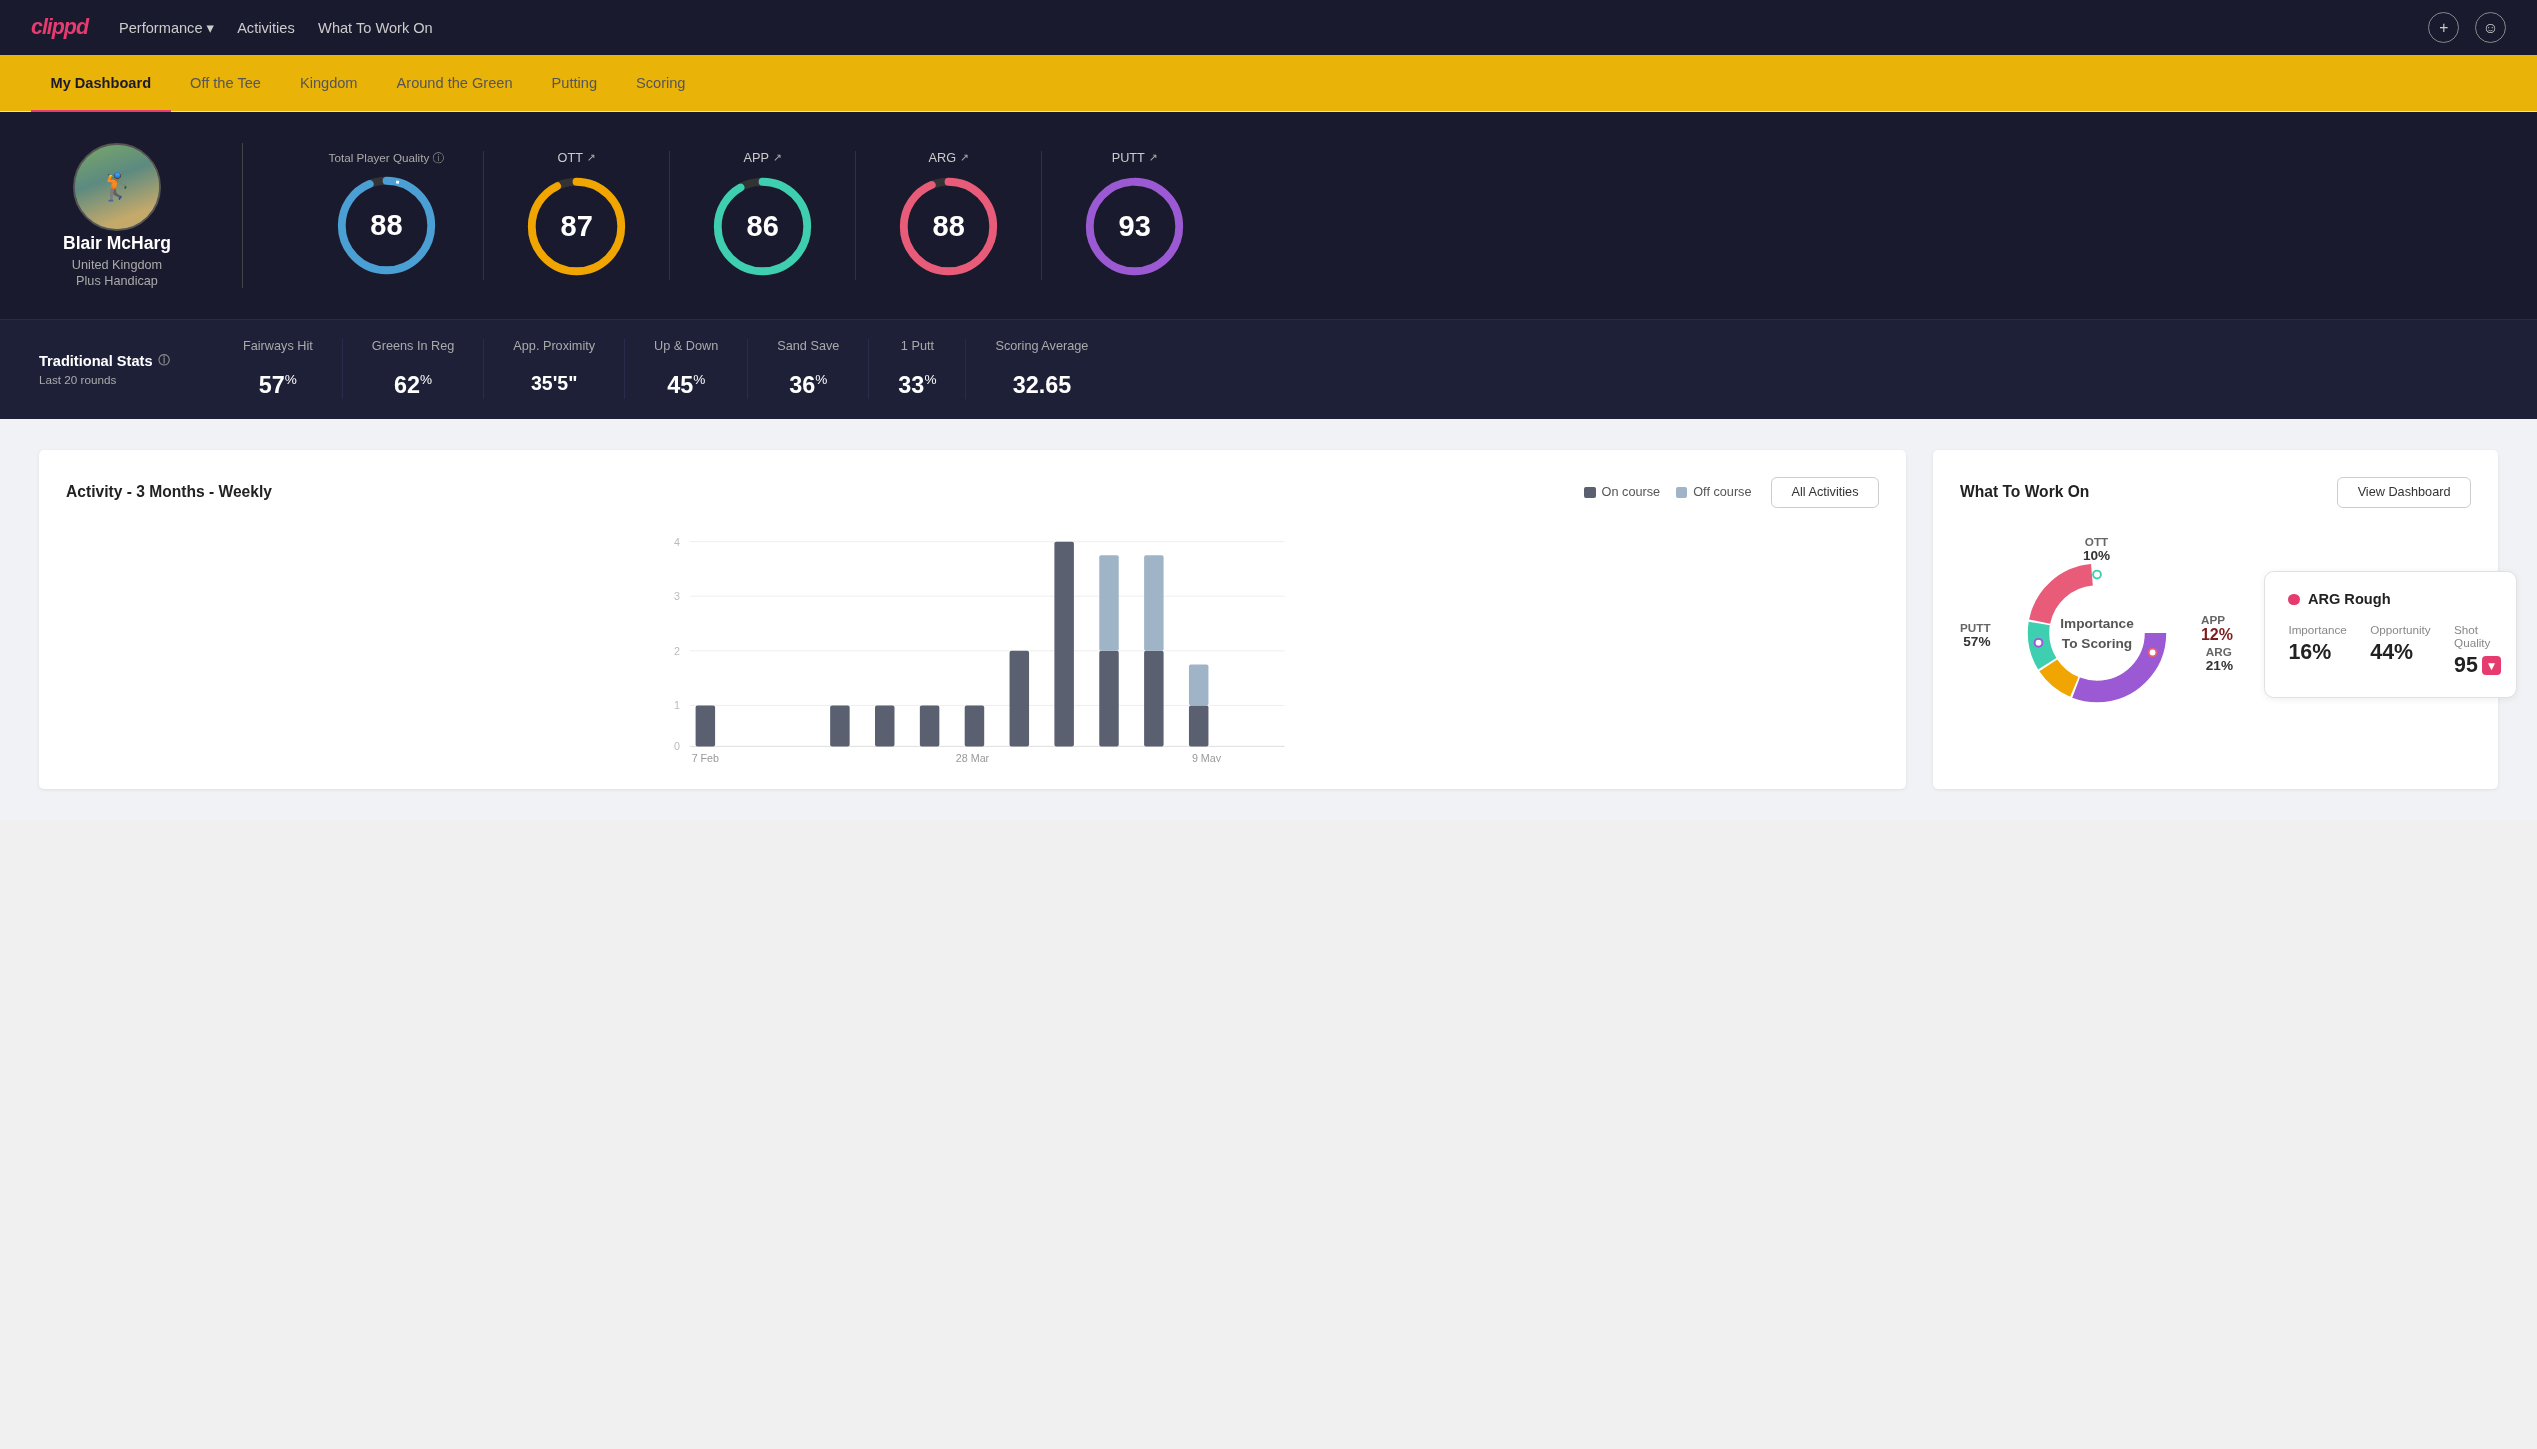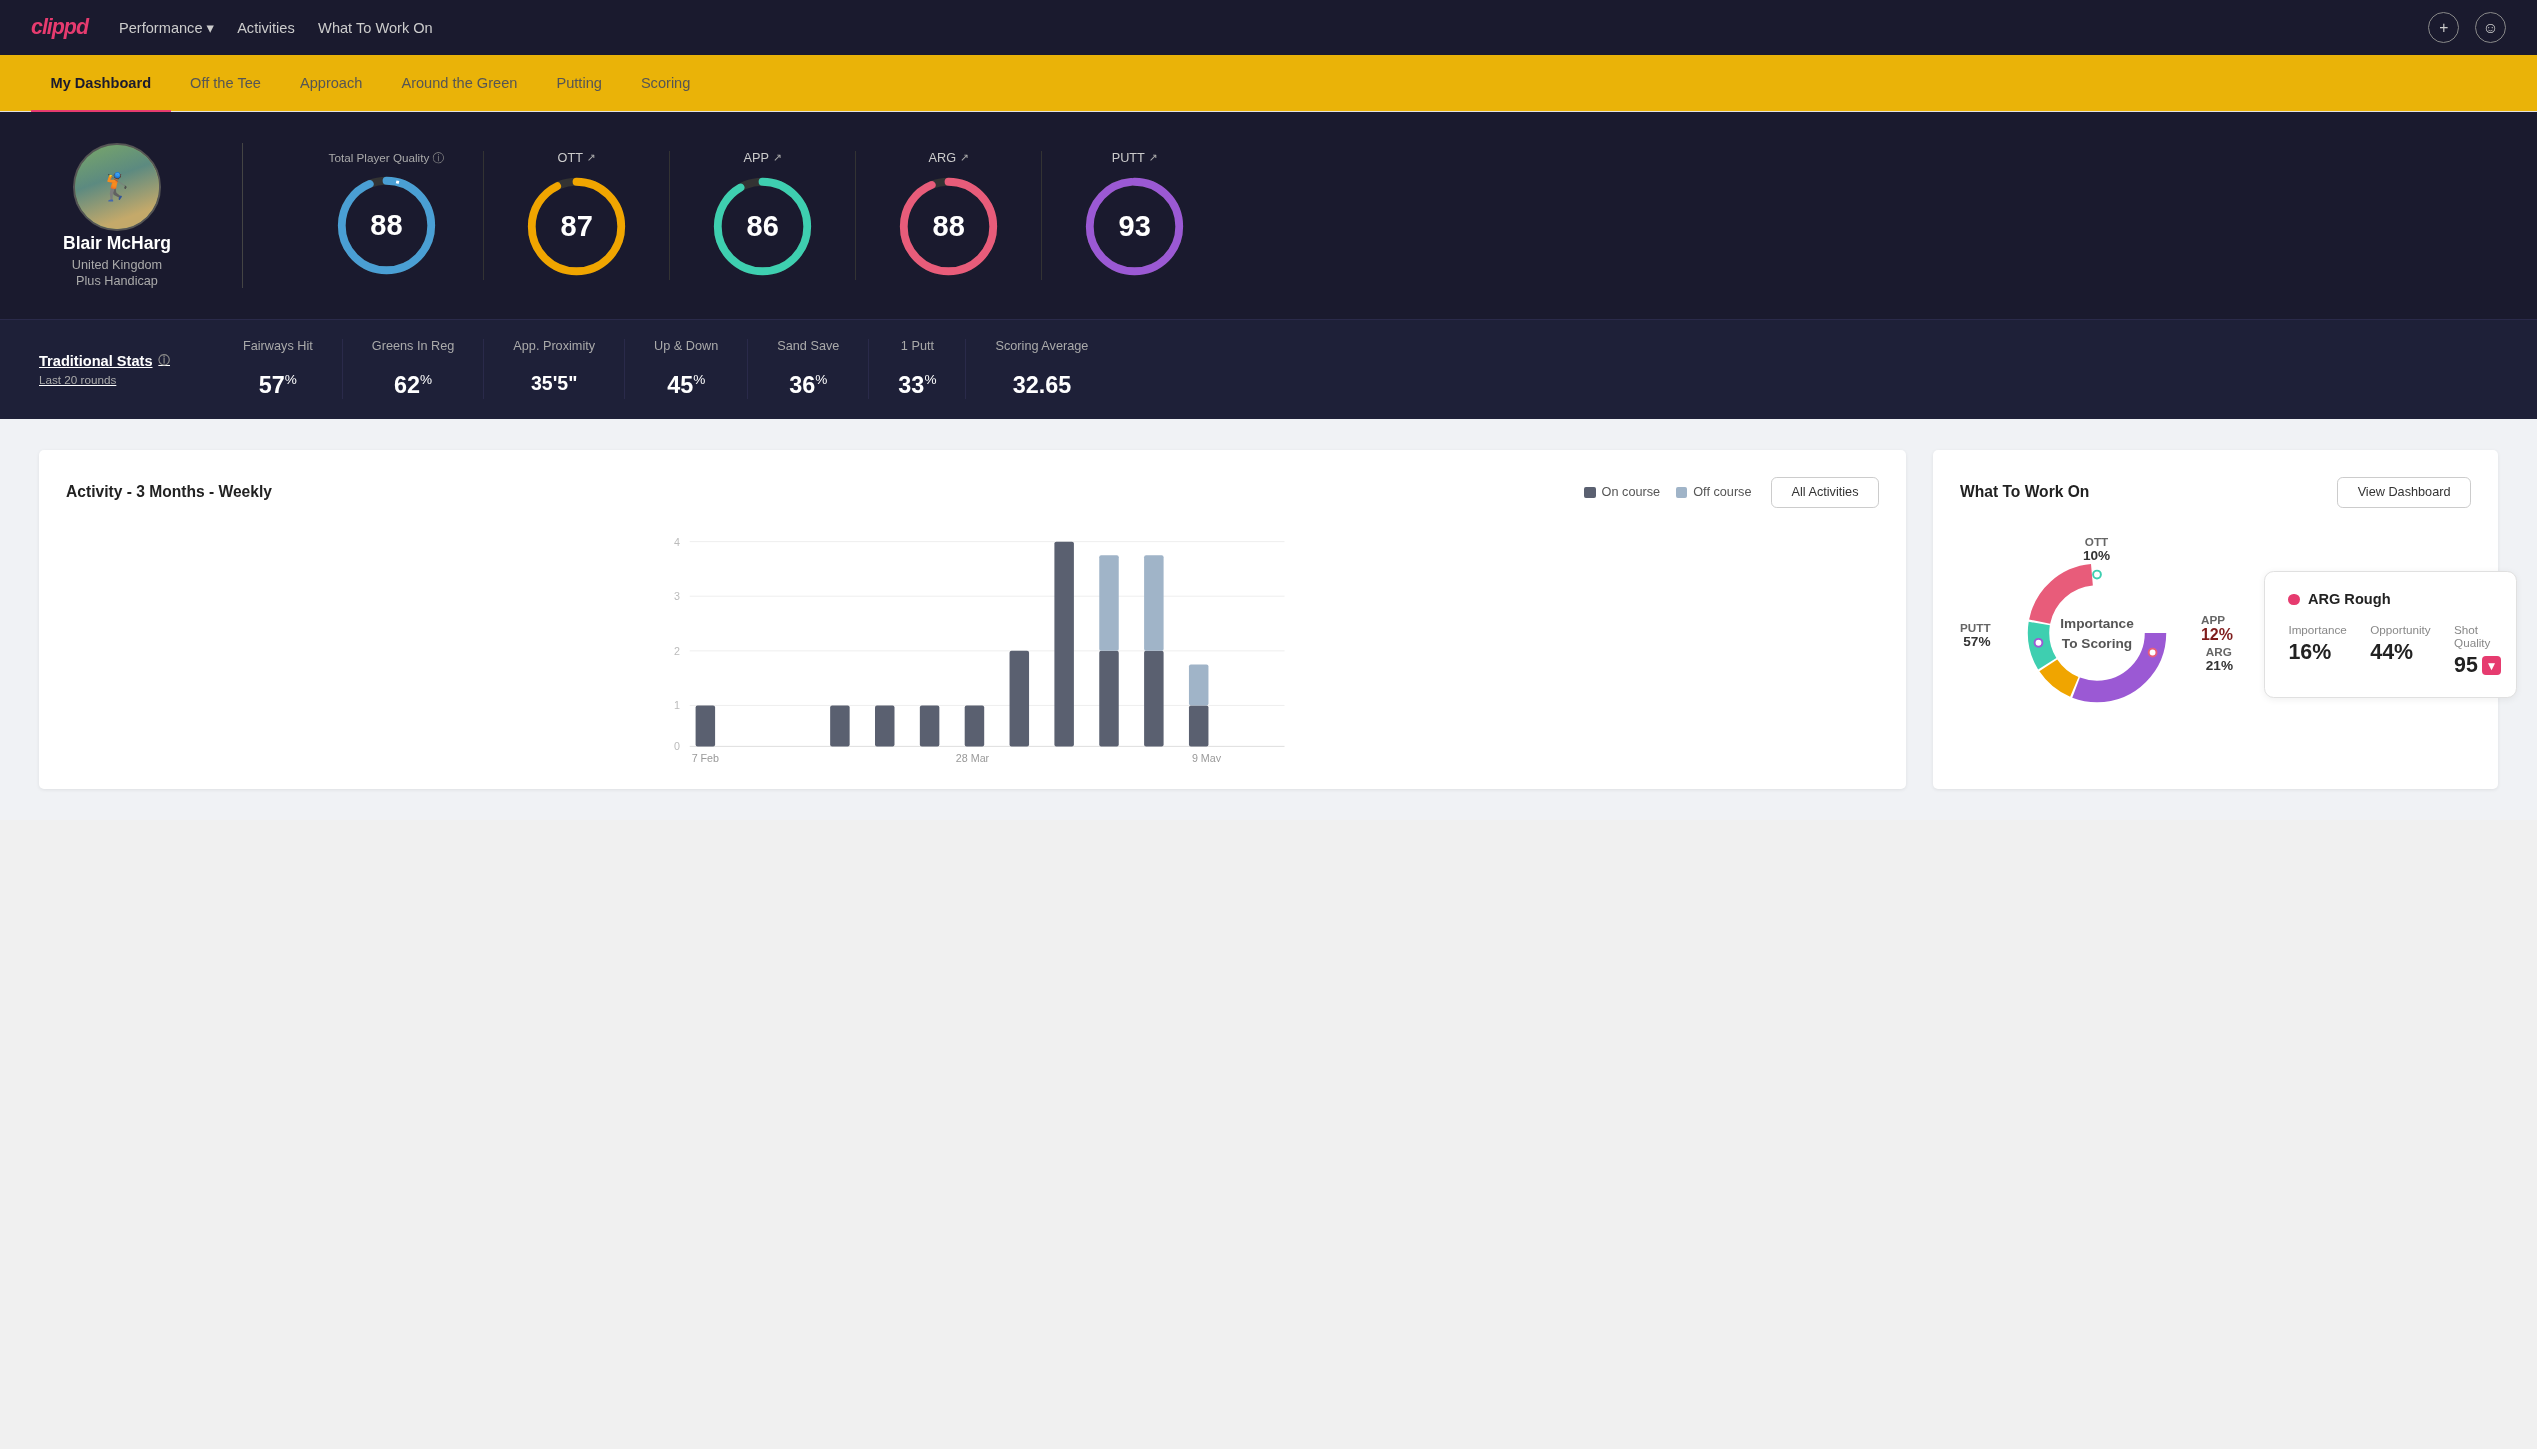"Approach" div.tab { text: Approach -> Kingdom }
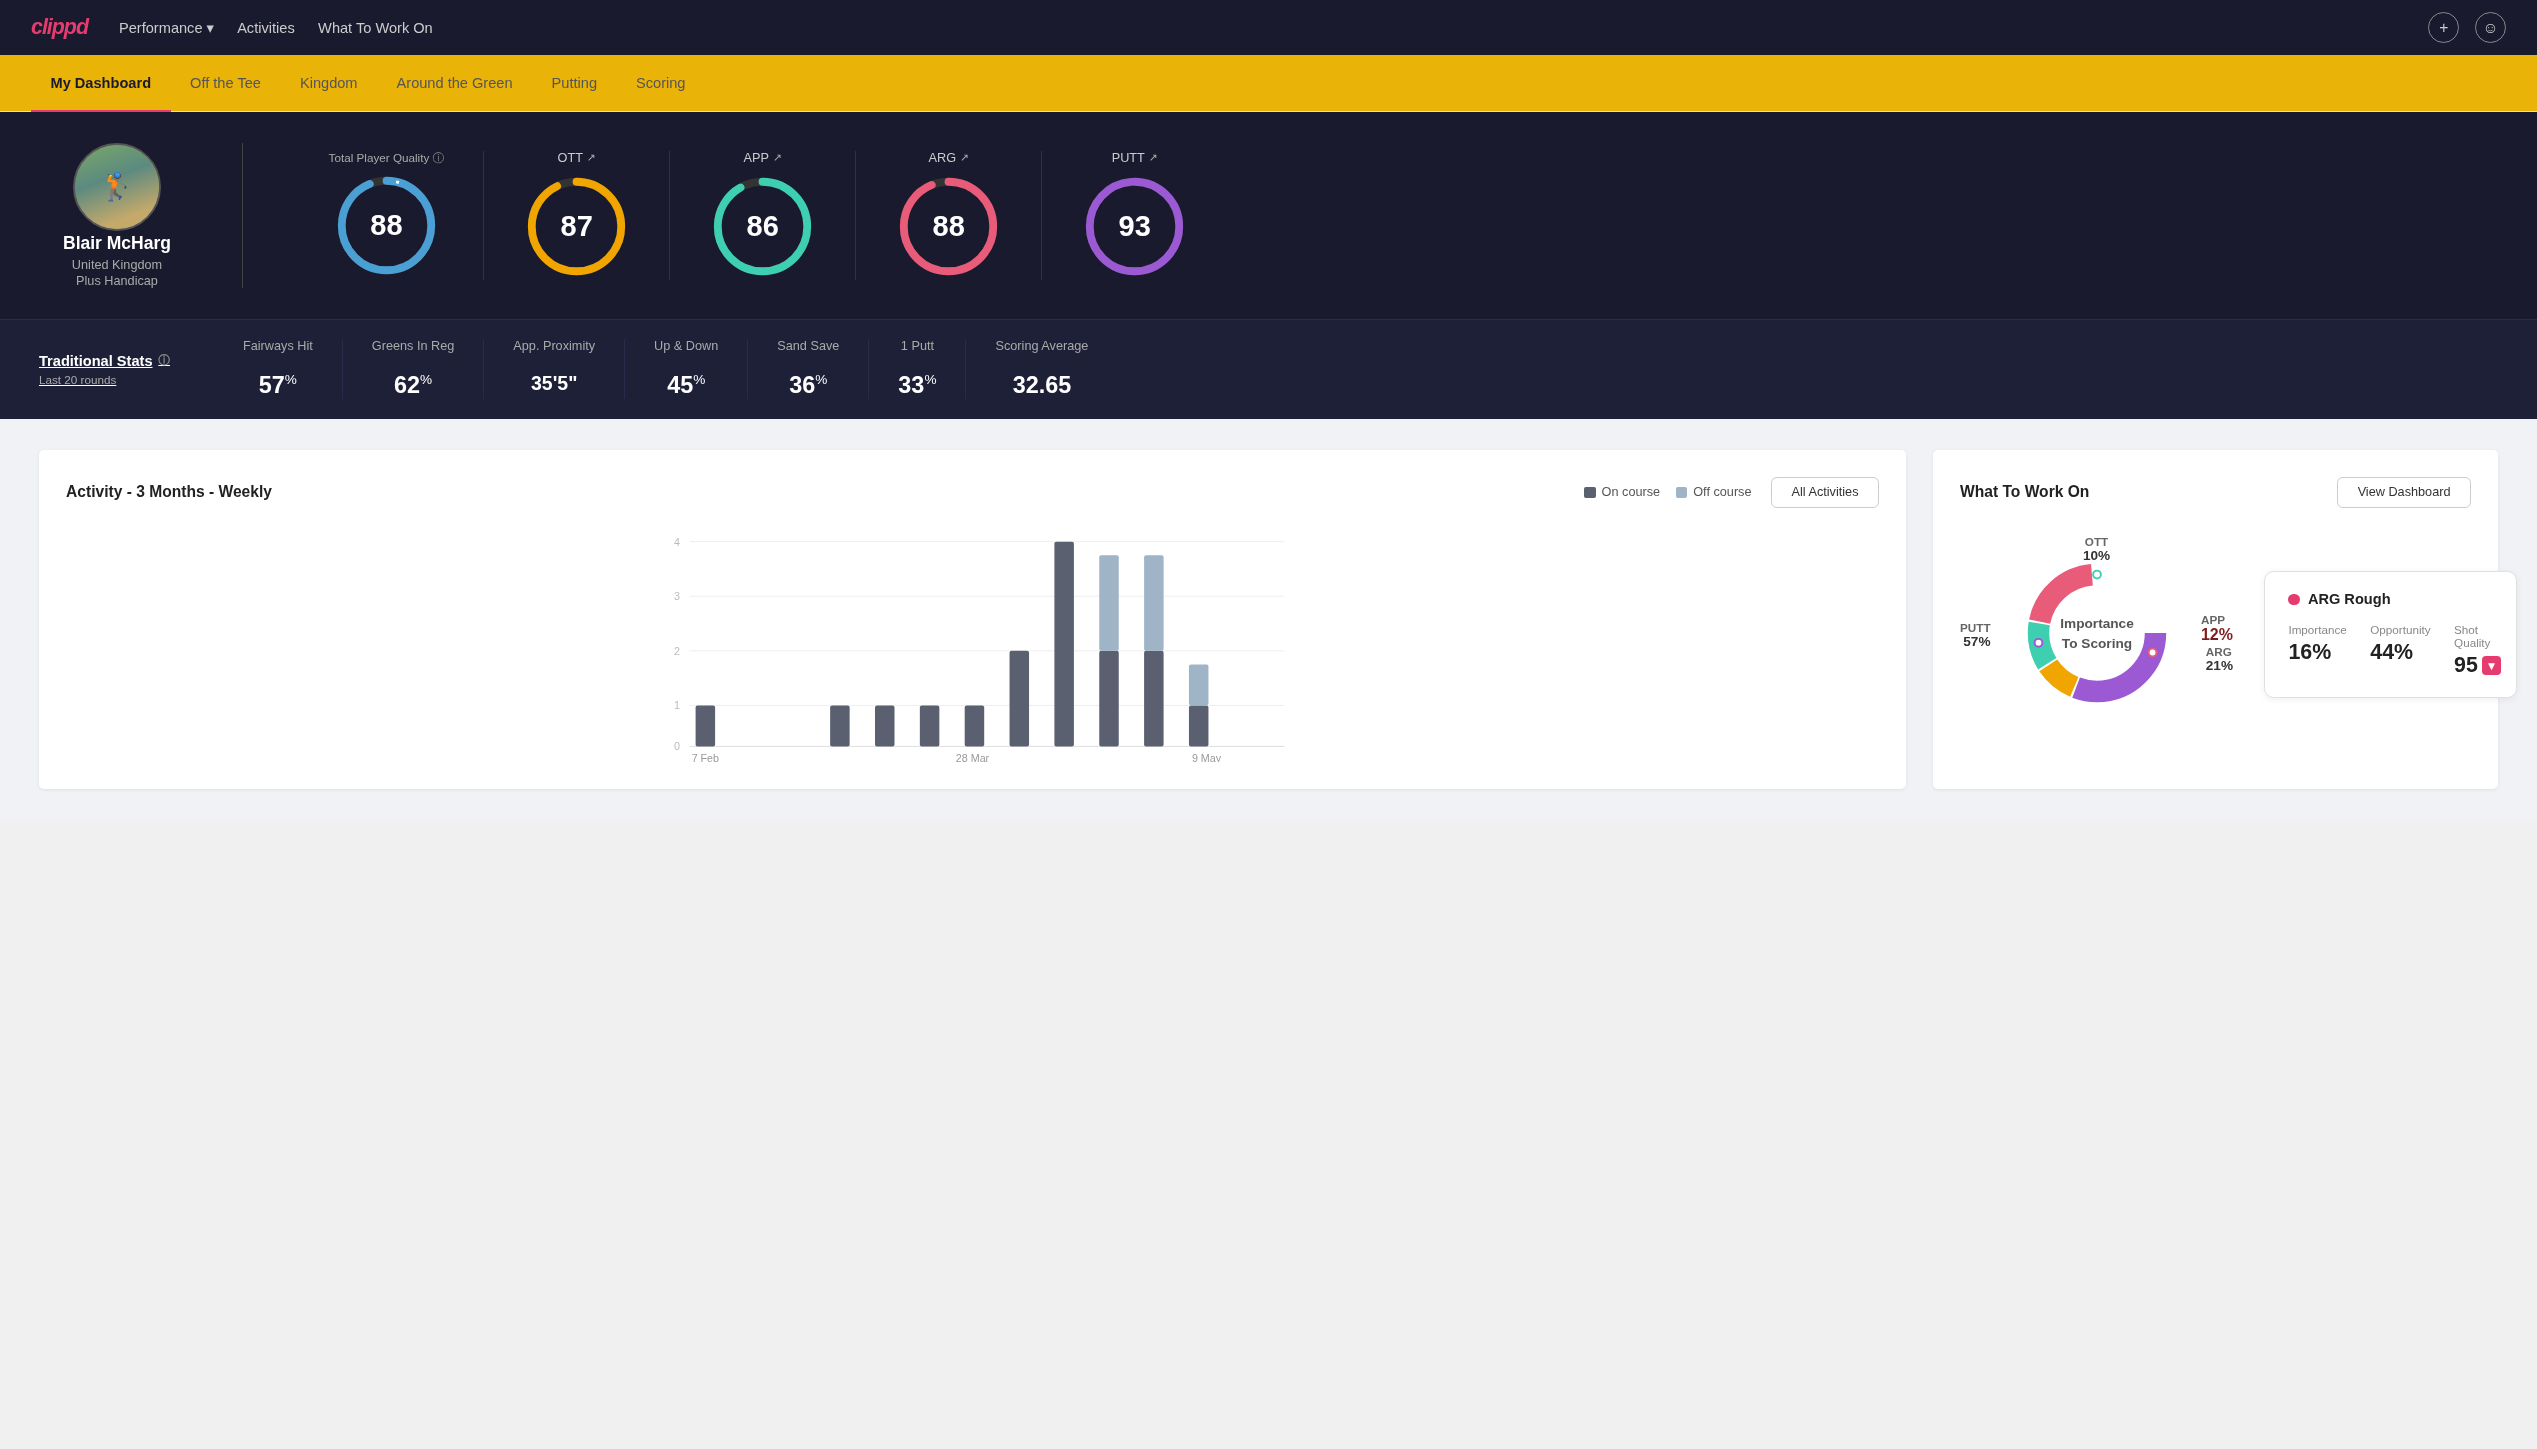"Traditional Stats" .stat-label-group { text-decoration: underline -> none }
